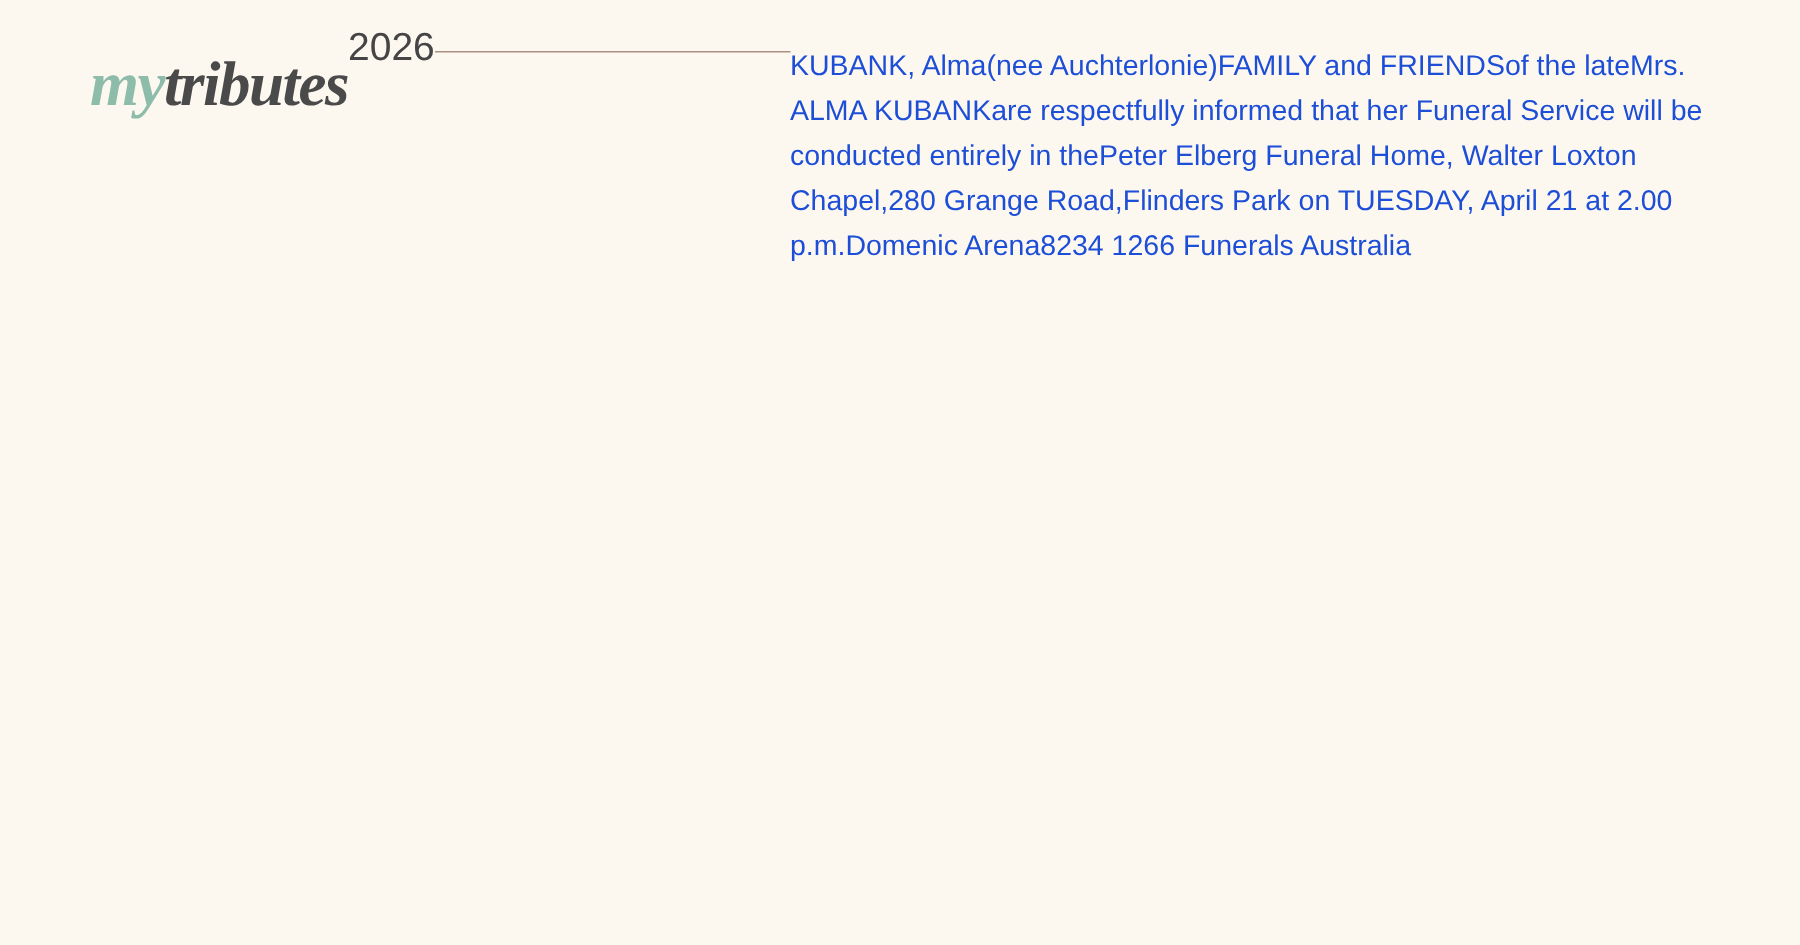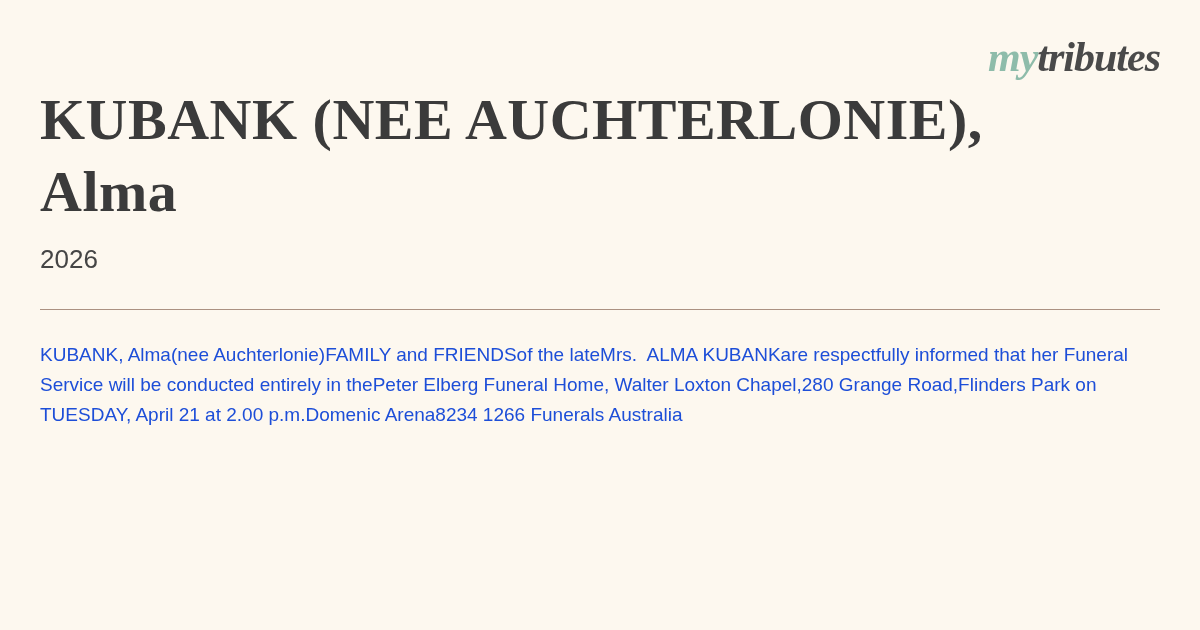"mytributes" .card { flex-direction: column -> row; padding: 0 40px -> 0 60px }
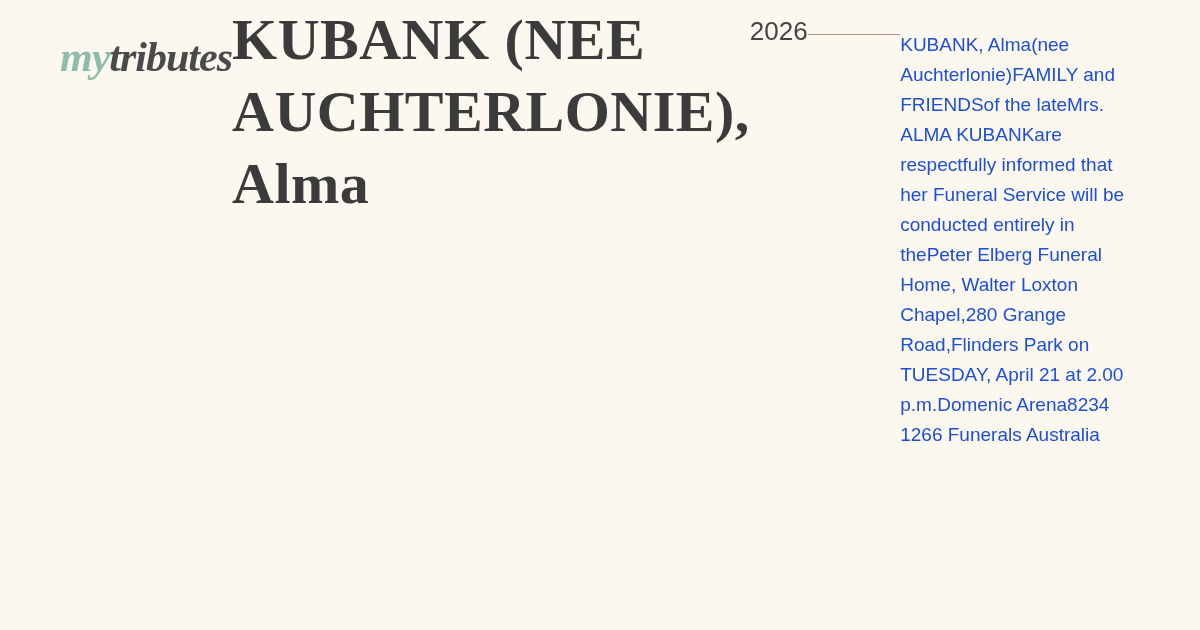"KUBANK (NEE AUCHTERLONIE), Alma" h1.title { html: <h1>KUBANK (NEE AUCHTERLONIE), Alma</h1> -> none }
